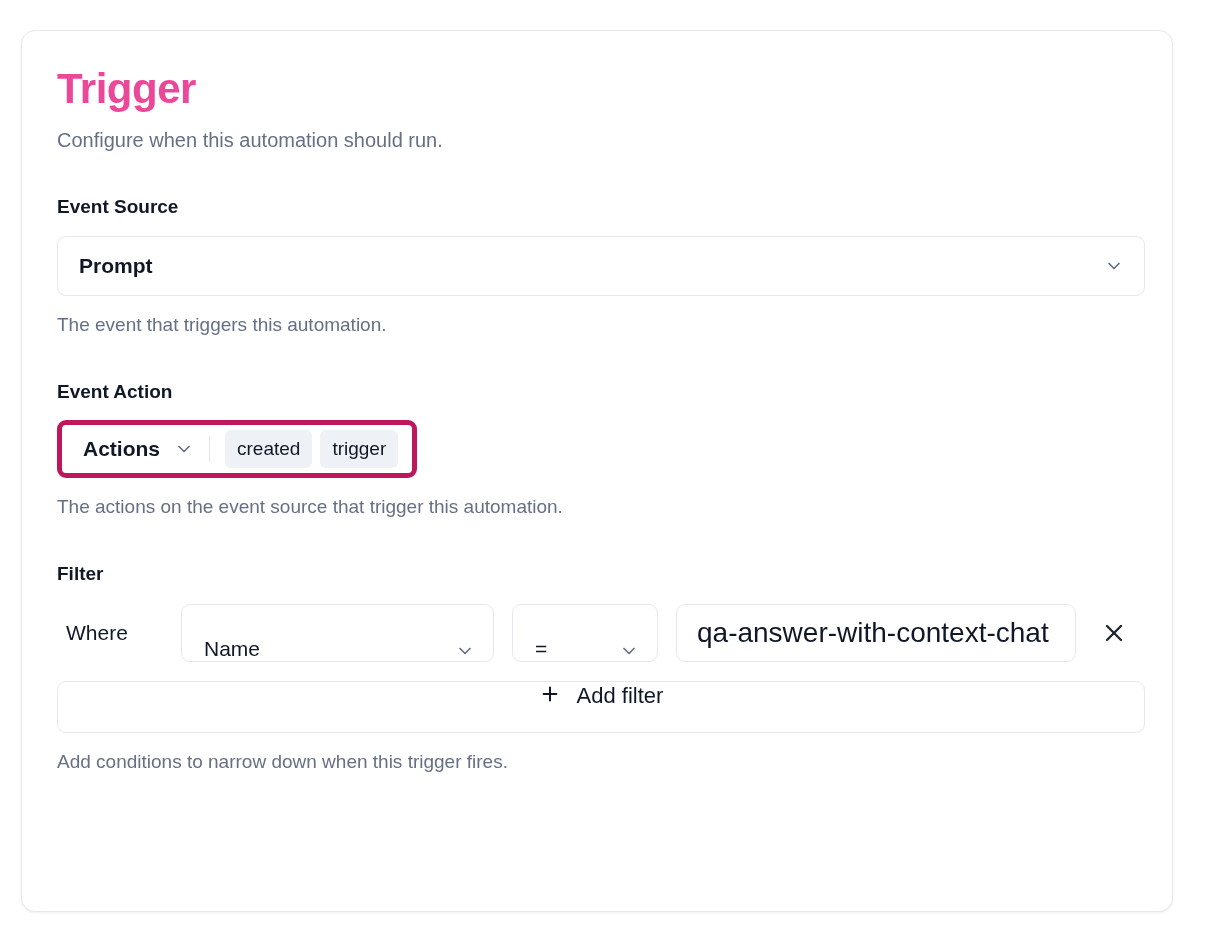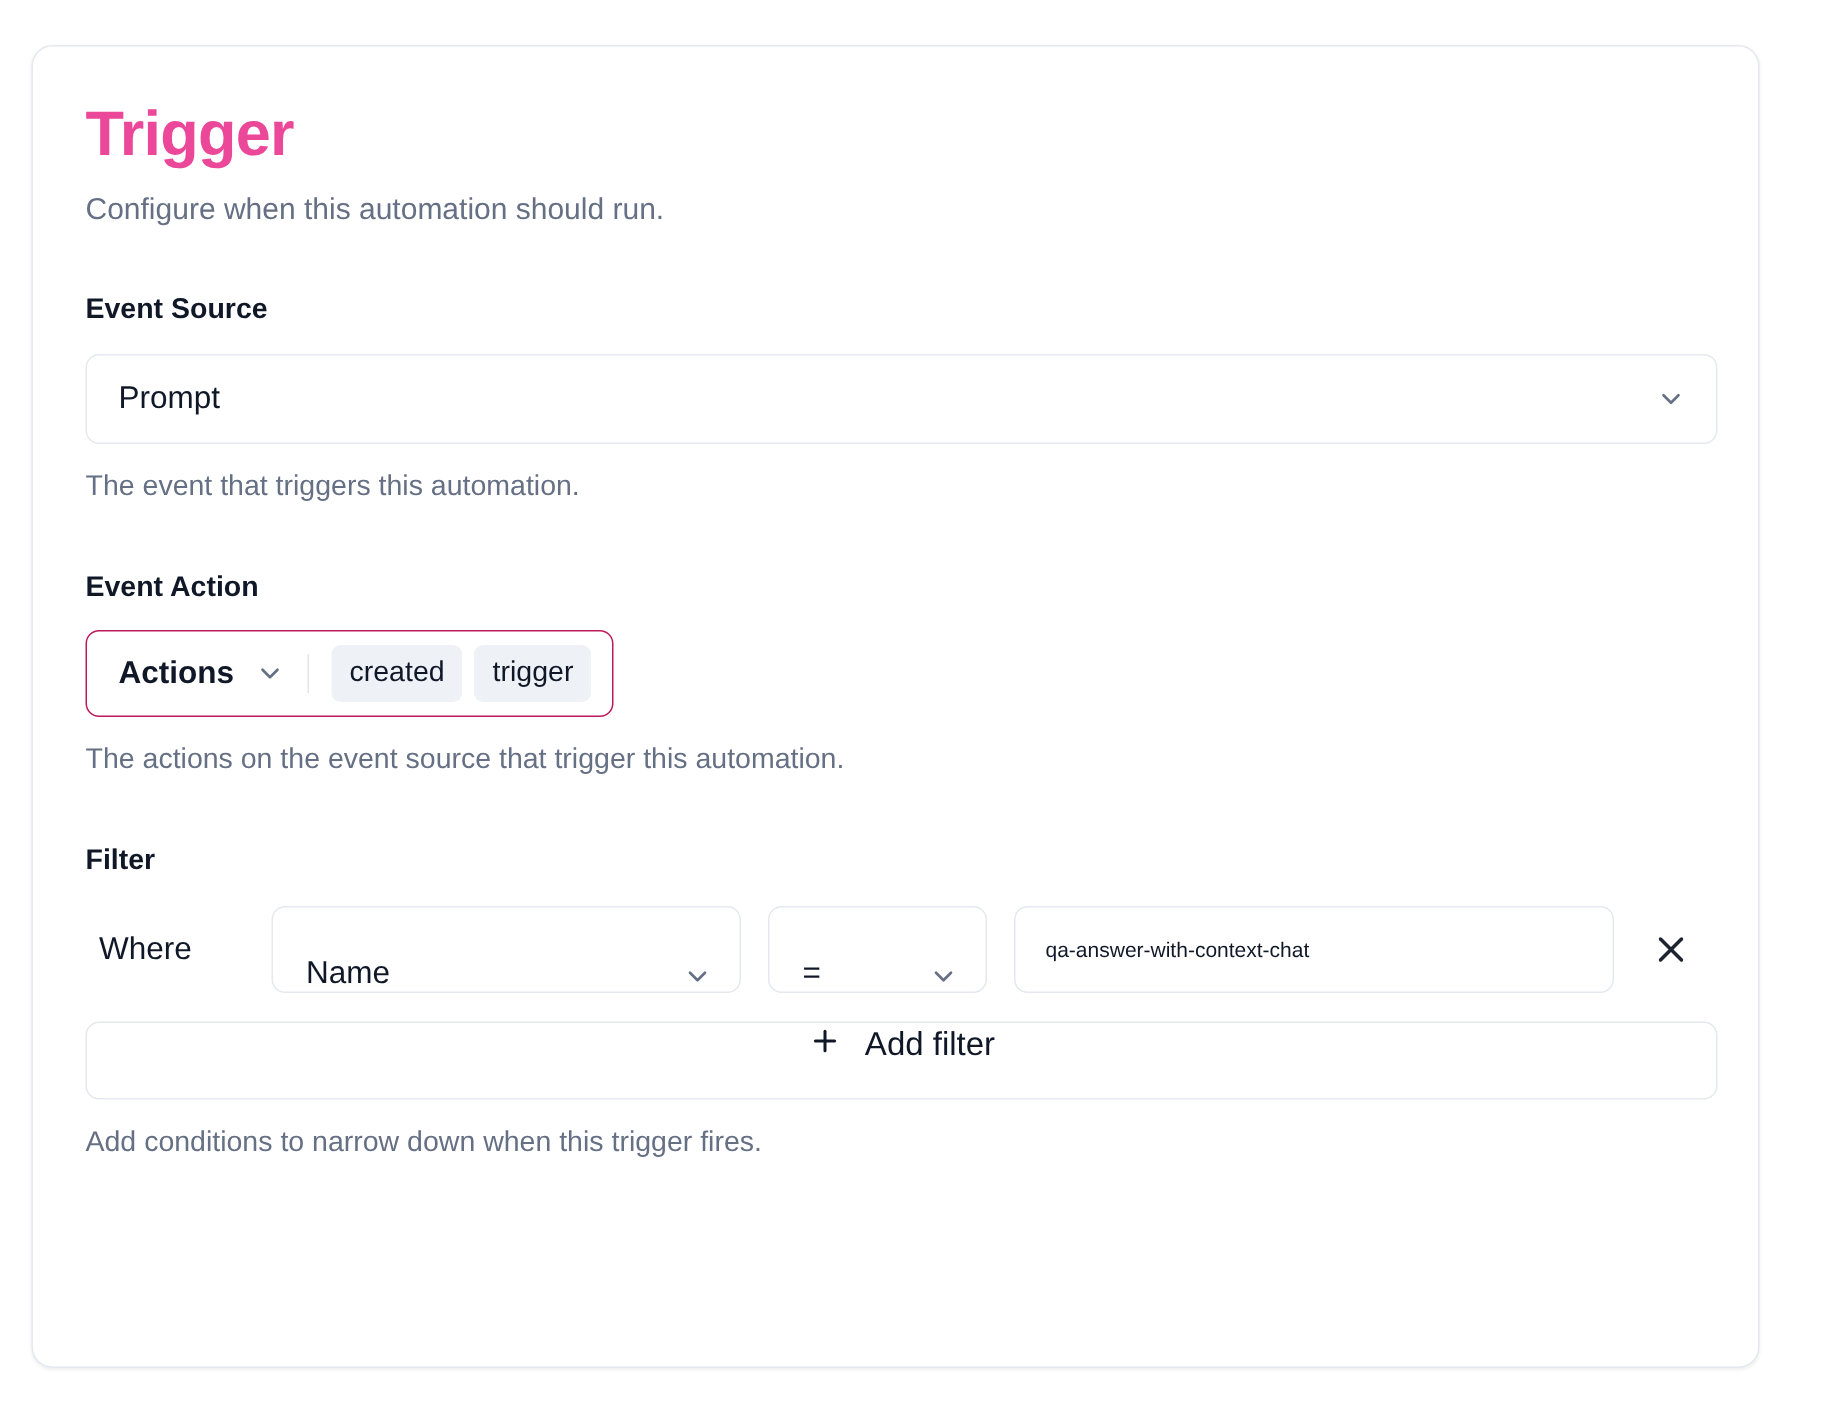"Prompt" .select-full .sel-value { font-weight: 400 -> 700 }
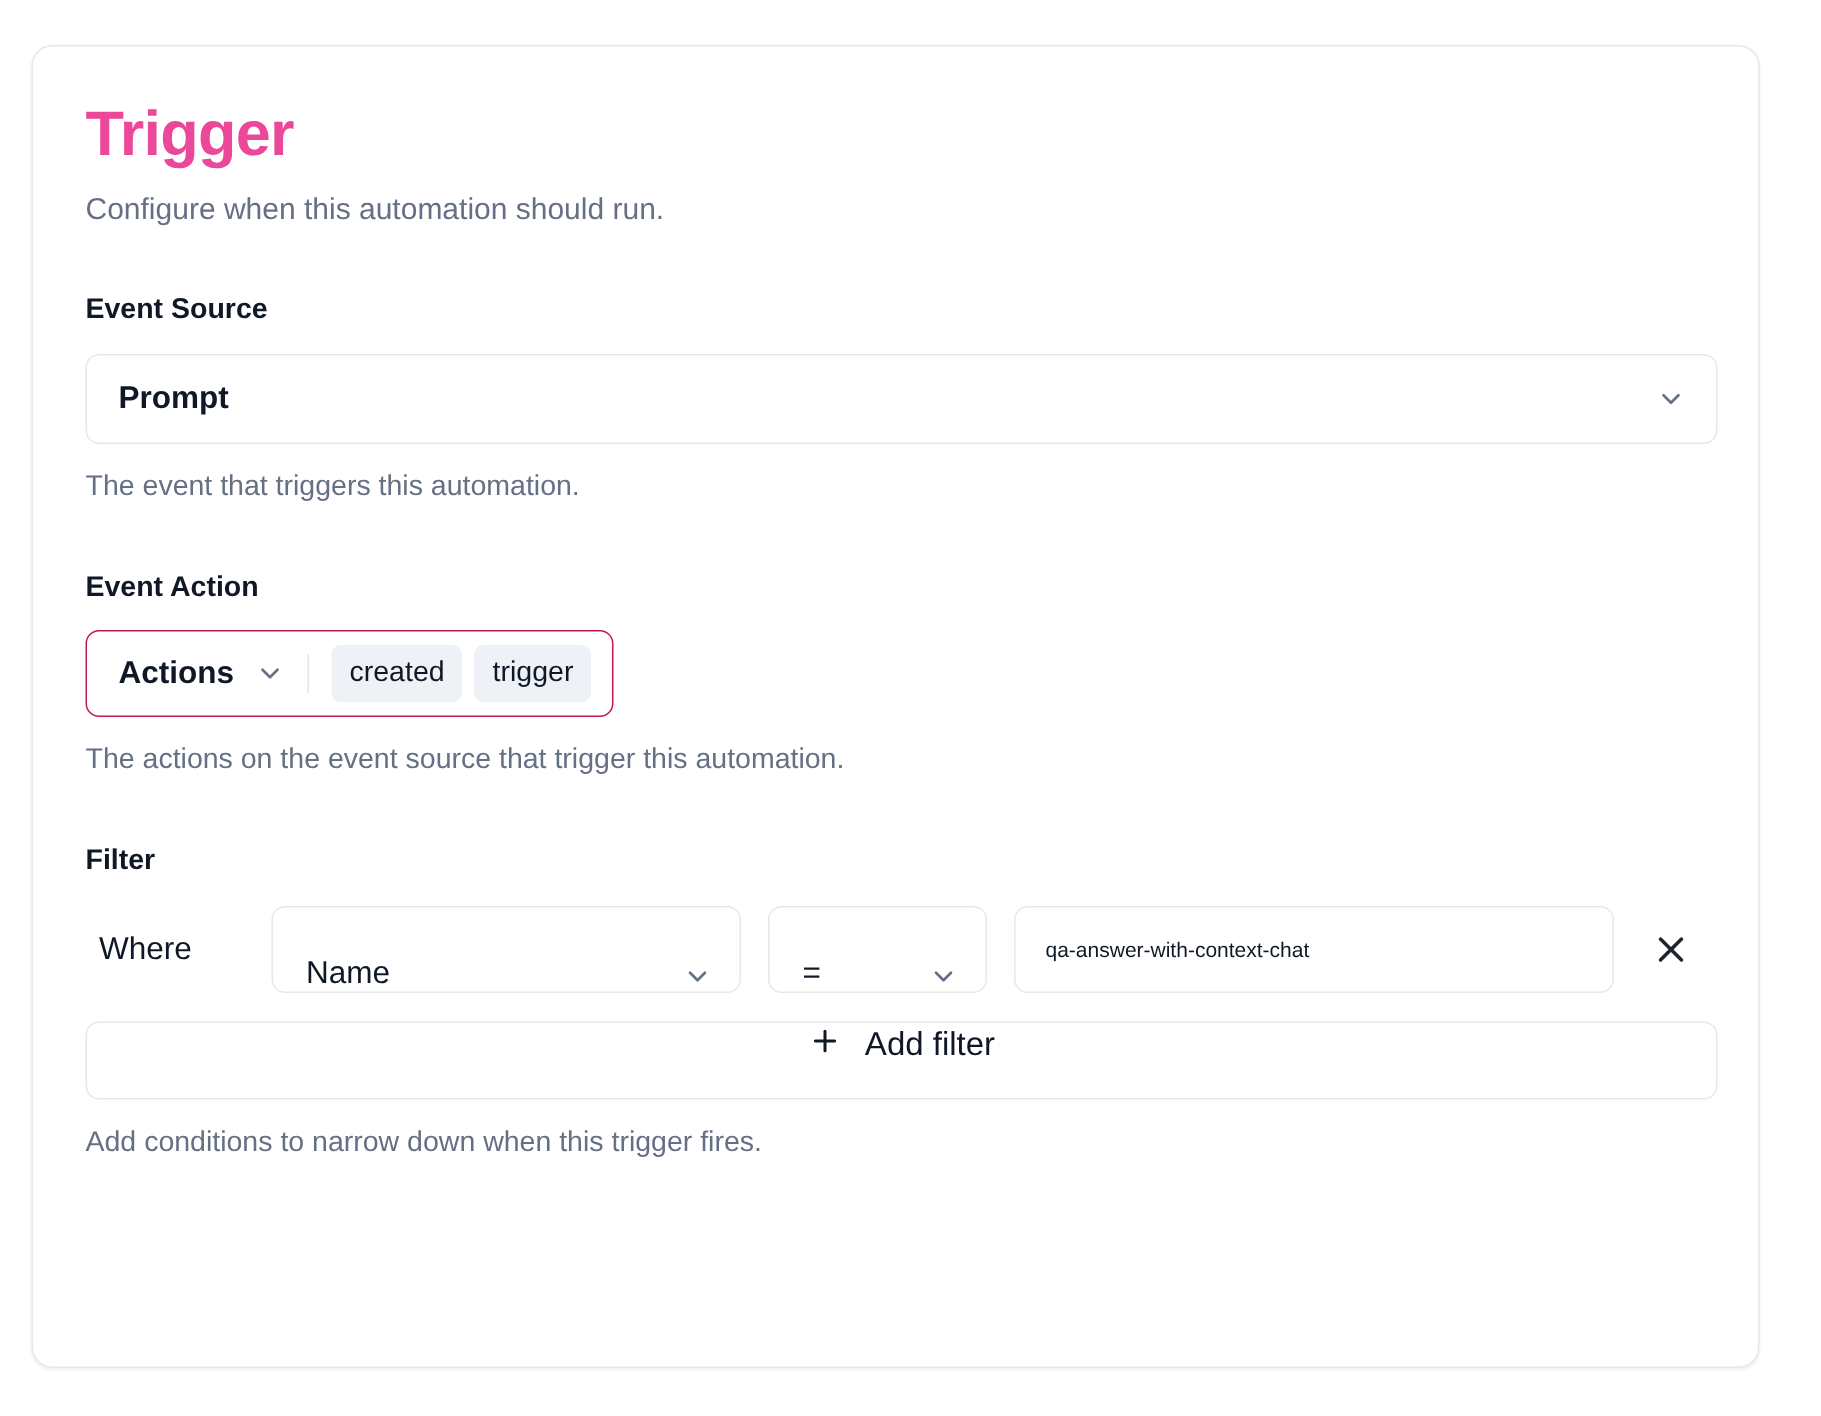"Actions" .action-control { border: 1px solid #be185d -> 5px solid #be185d }
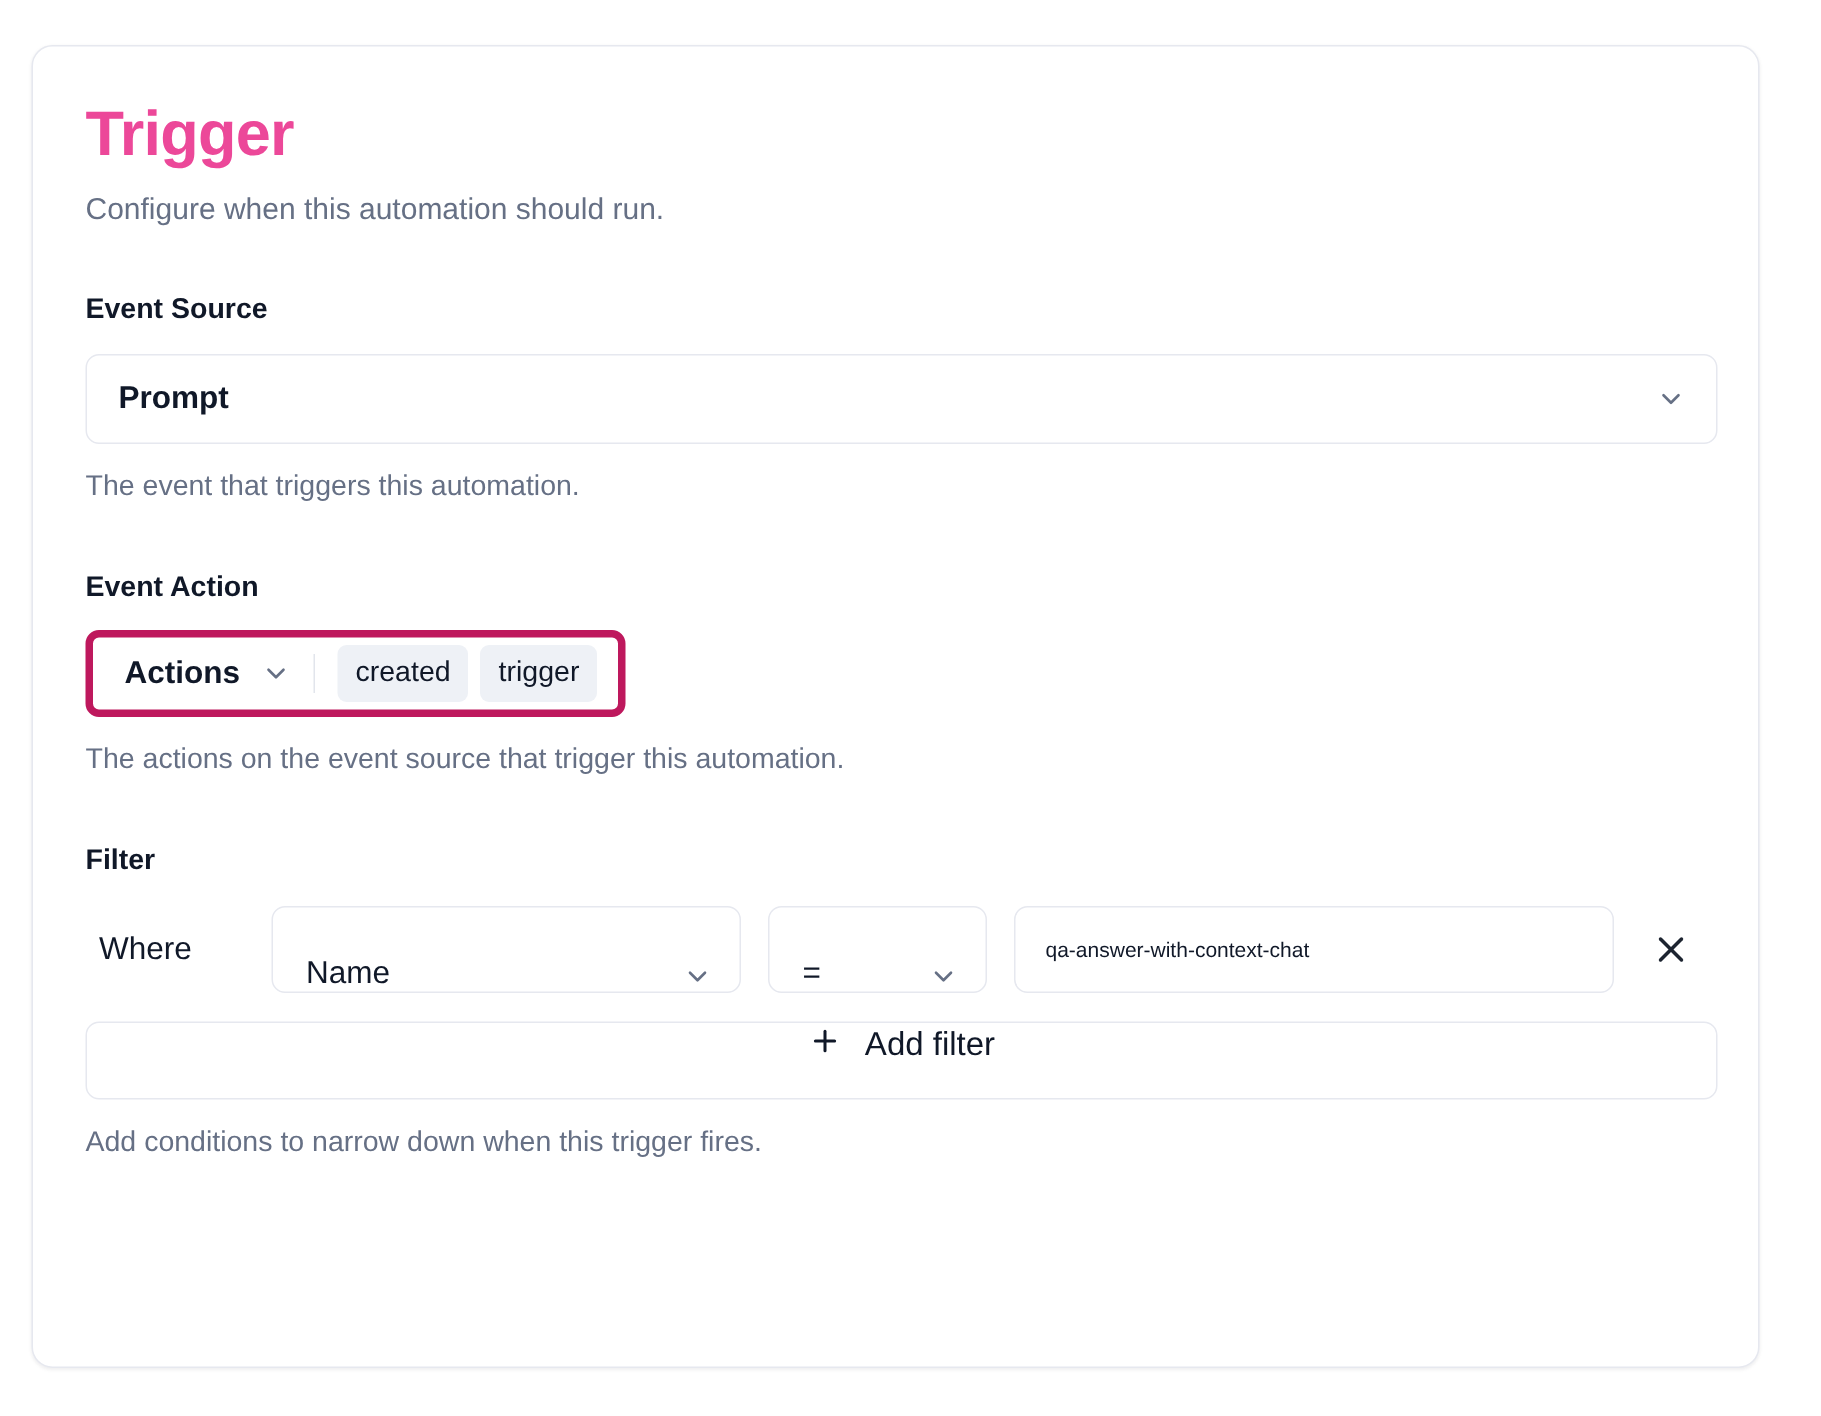"qa-answer-with-context-chat" .val-input { font-size: 14px -> 28px }
